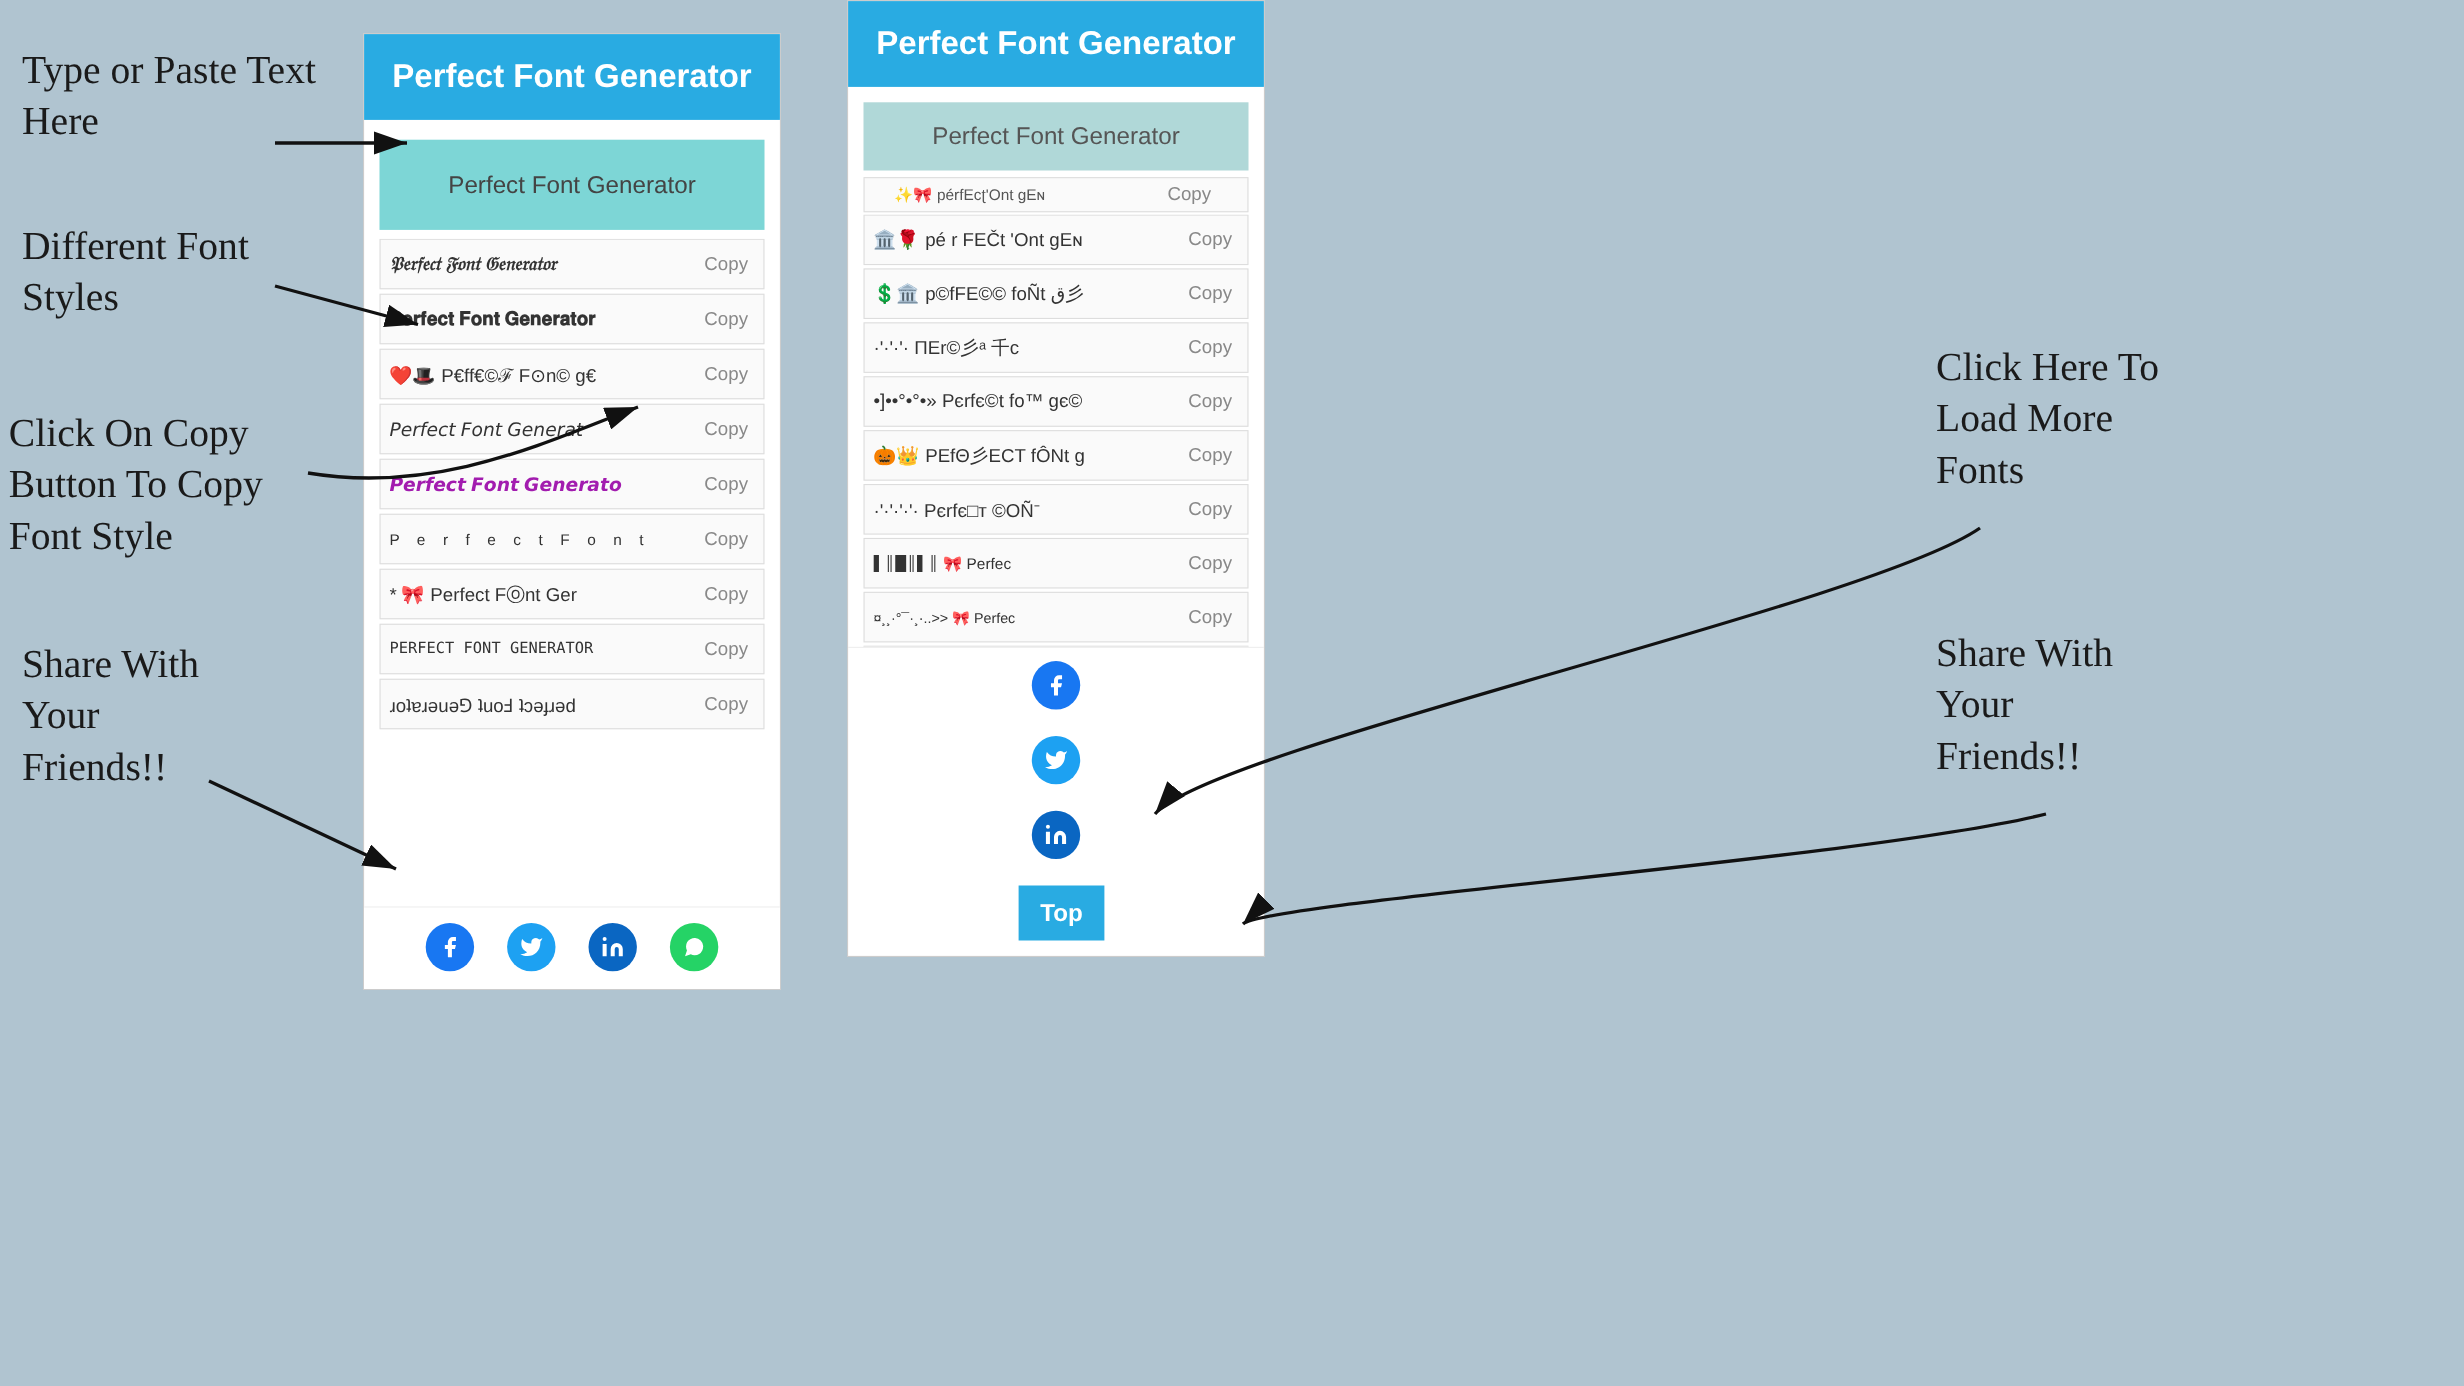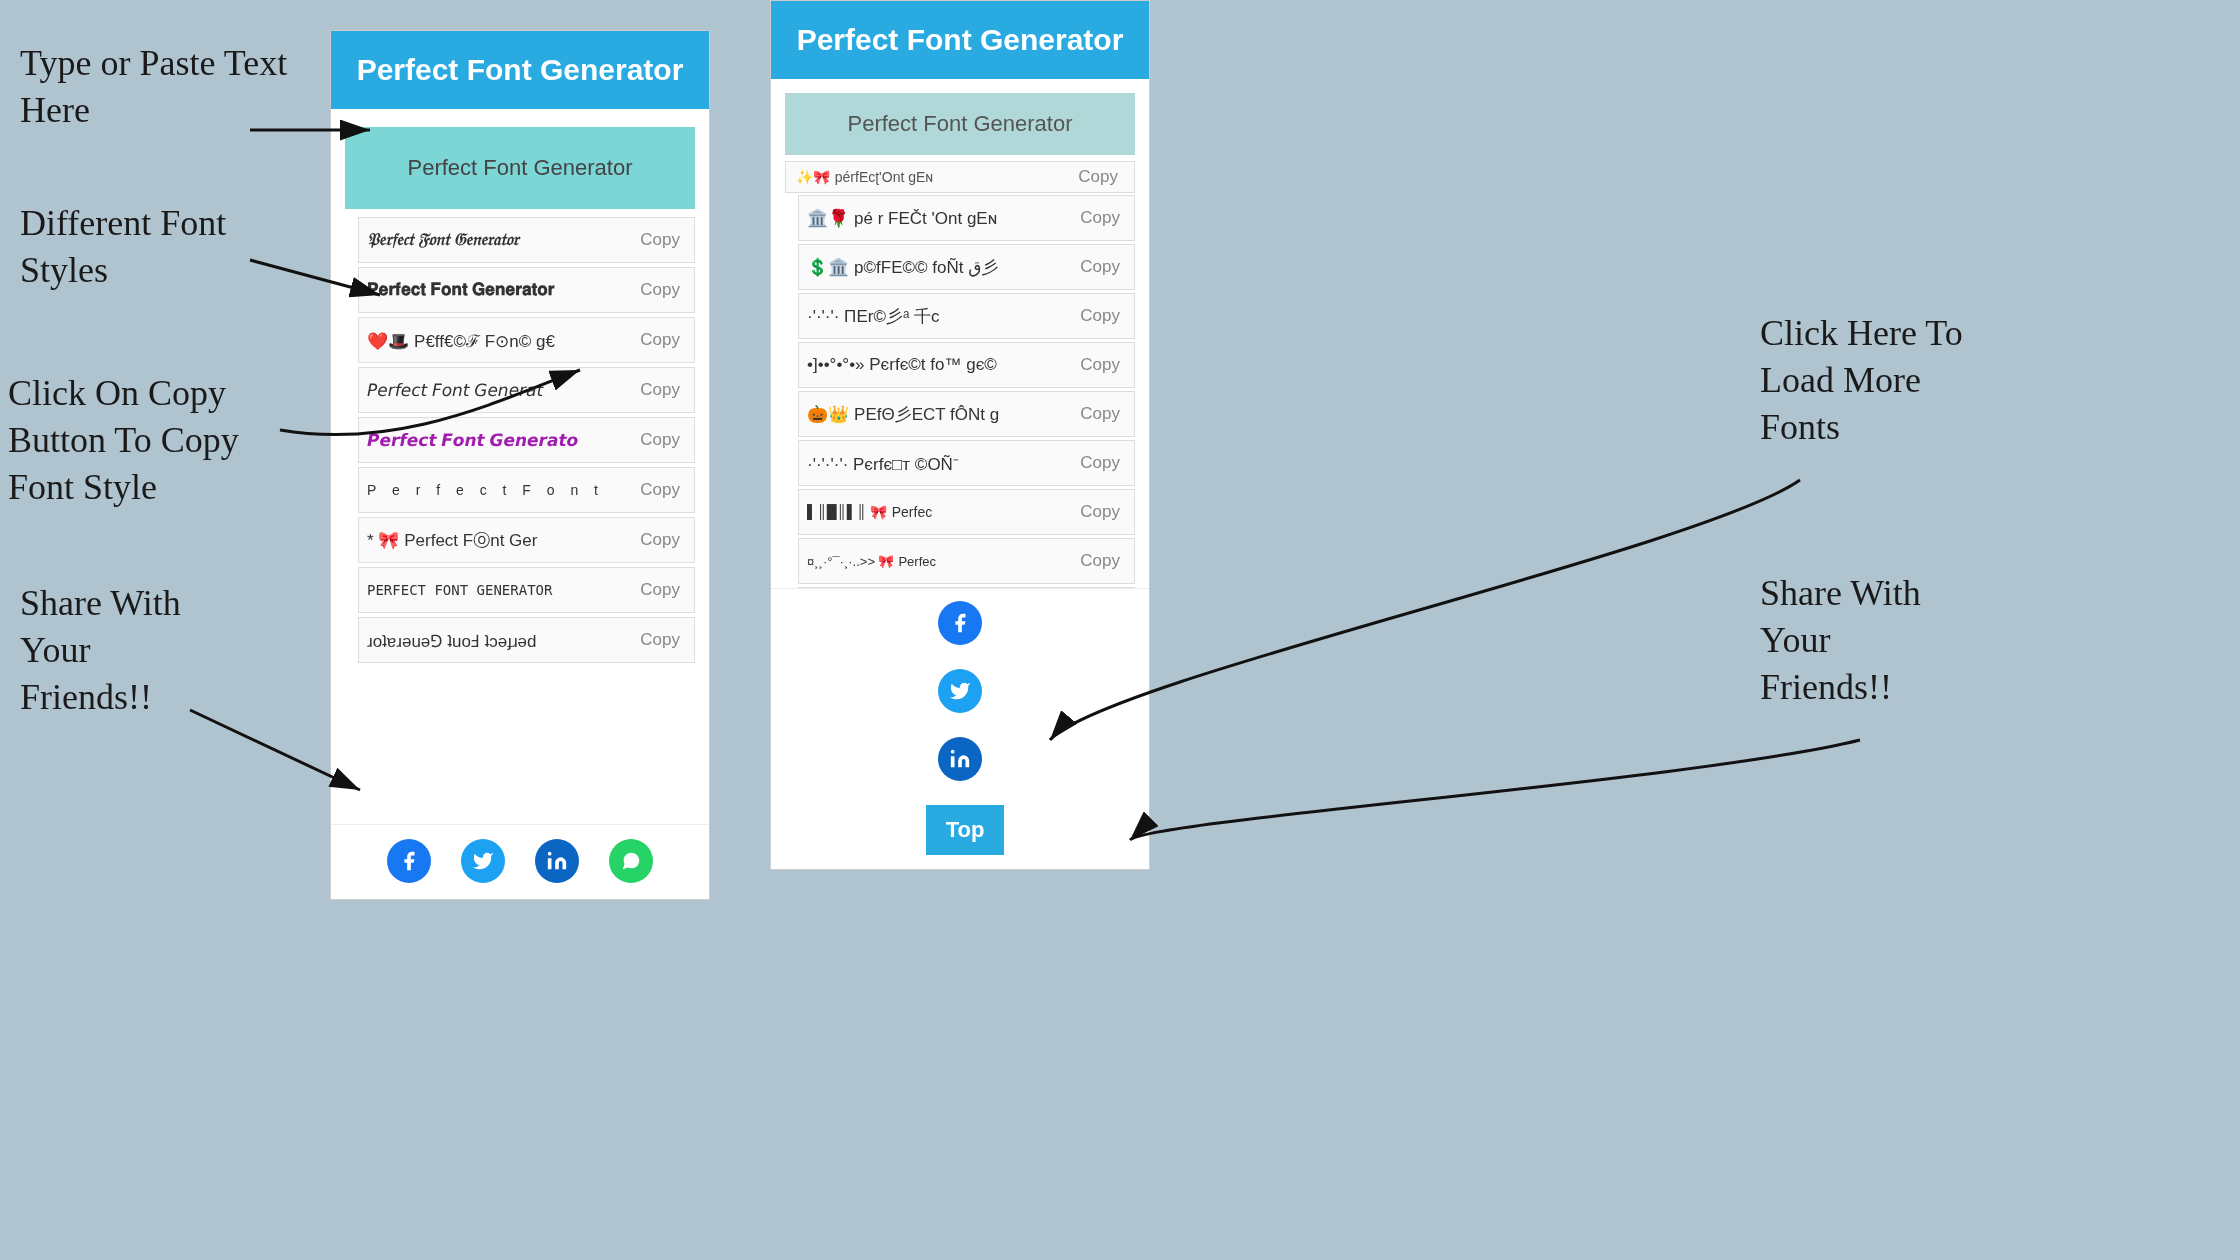"✨🎀 pérfEcʈ'Ont gEɴ" div { padding: 4px 10px -> 4px 27px }
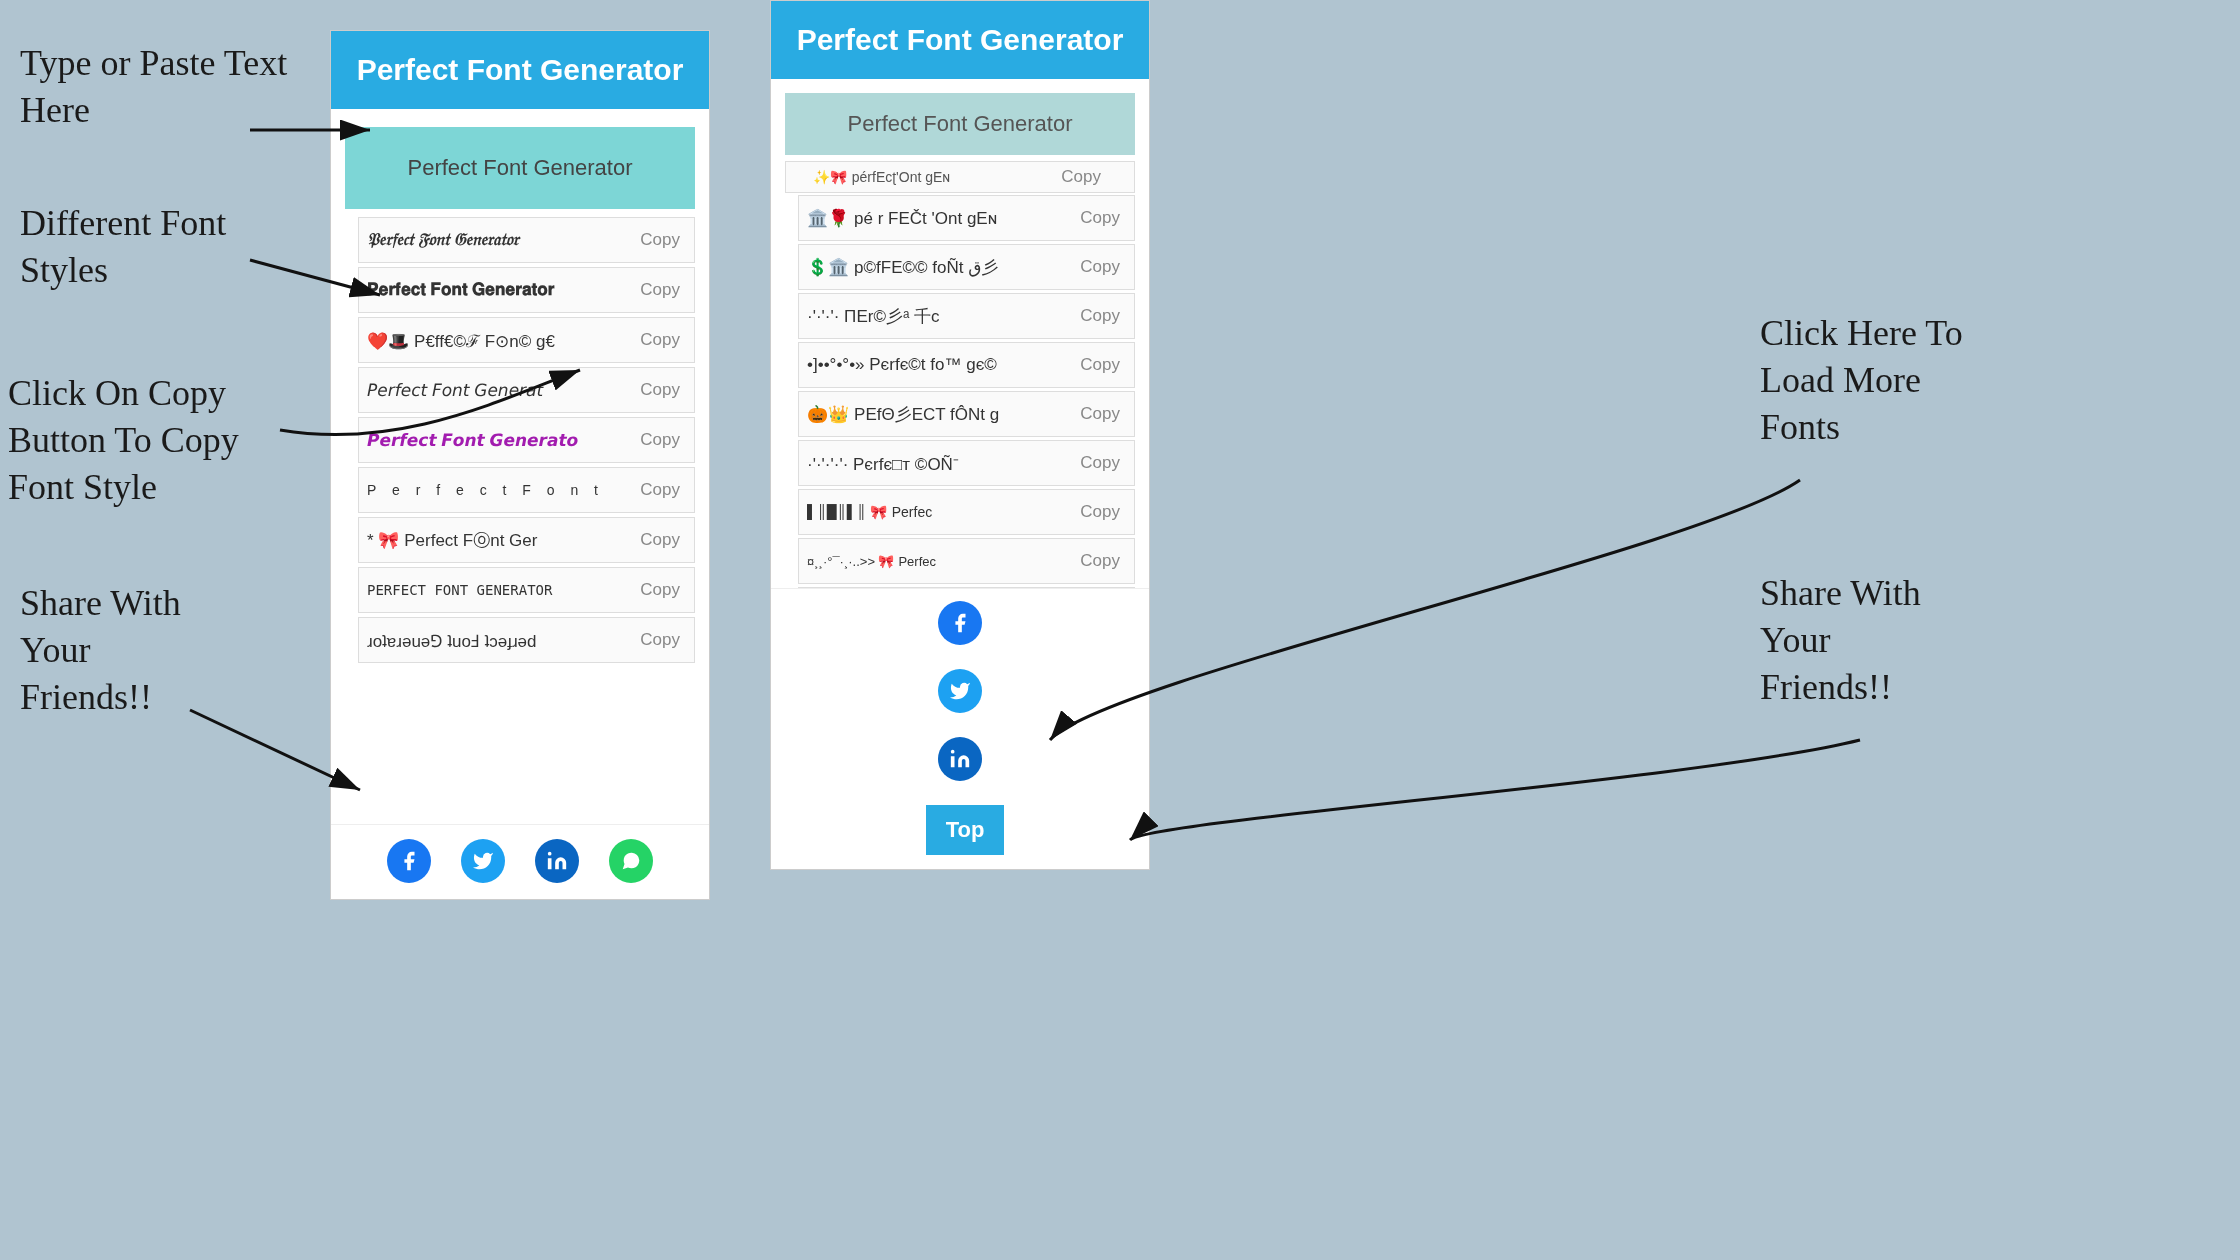"🏛️🌹 pé r FEČt 'Ont" .font-row { margin-left: 13px -> none }
